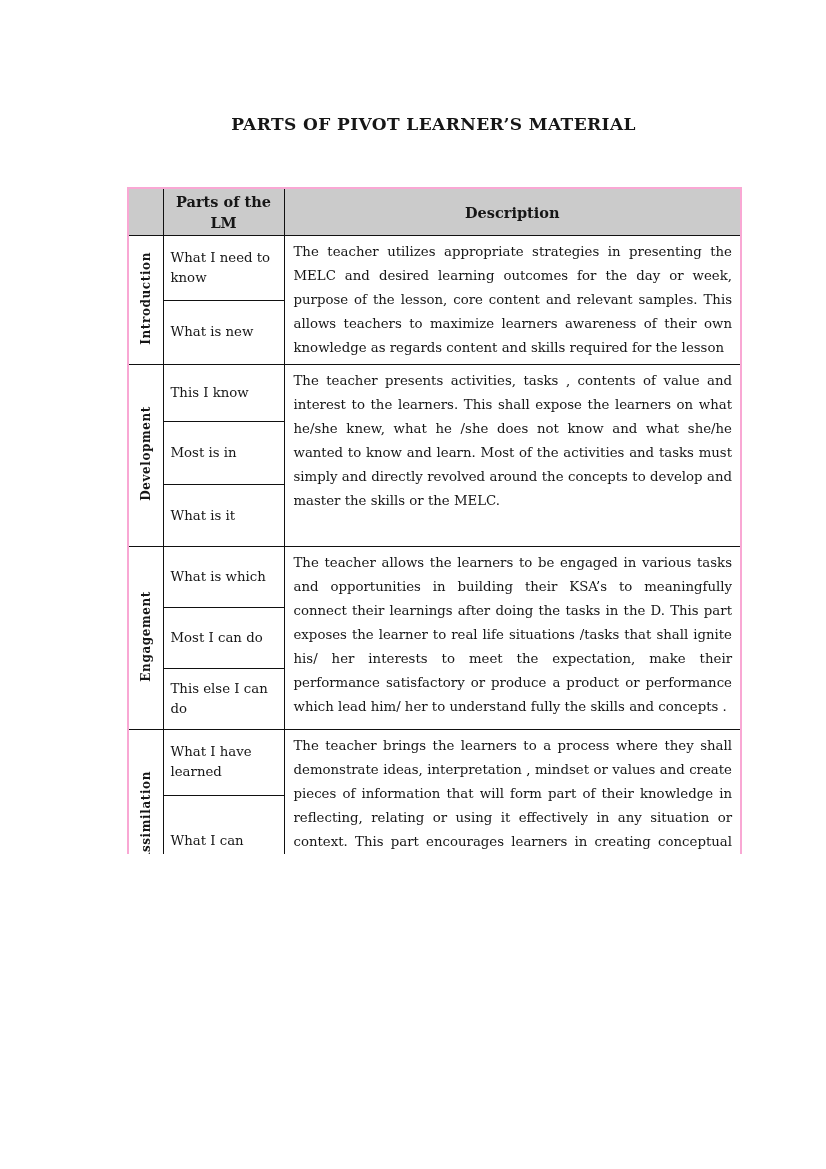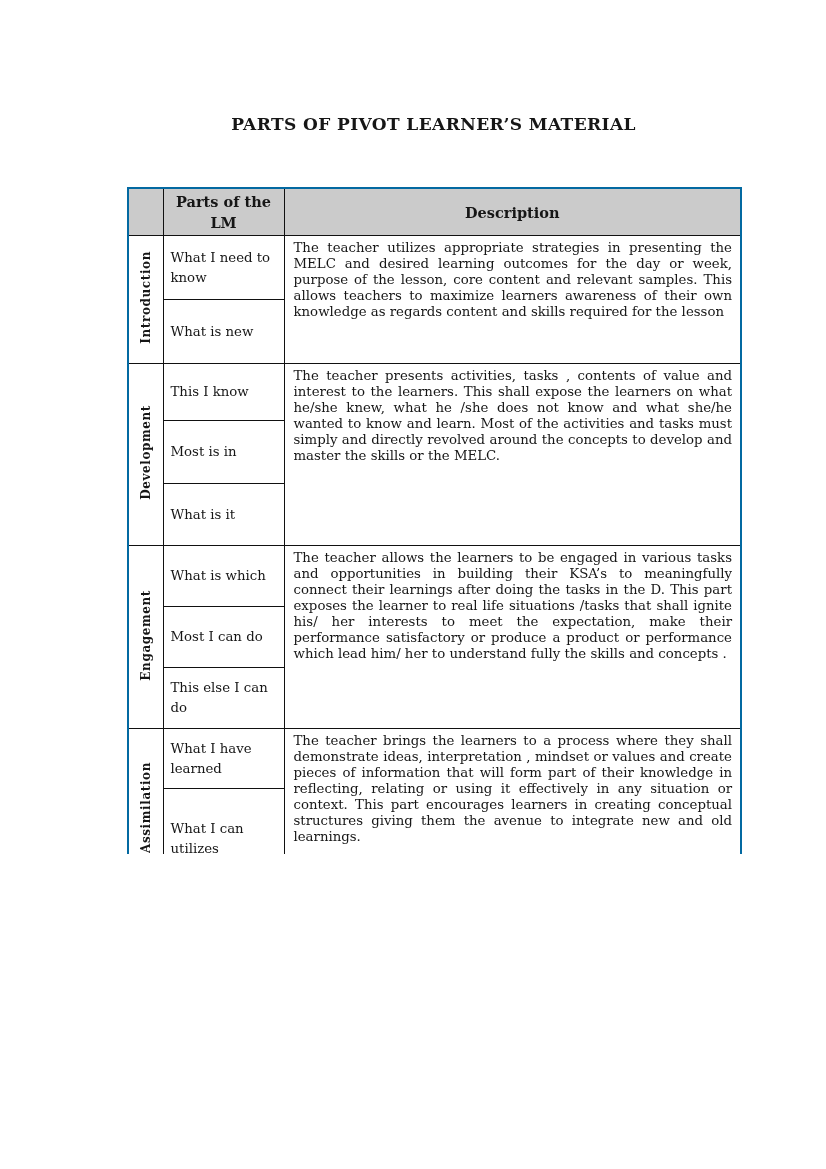"Parts of the LM" table.lm-table { border: 2px solid #0369a1 -> 2px solid #f9a8d4 }
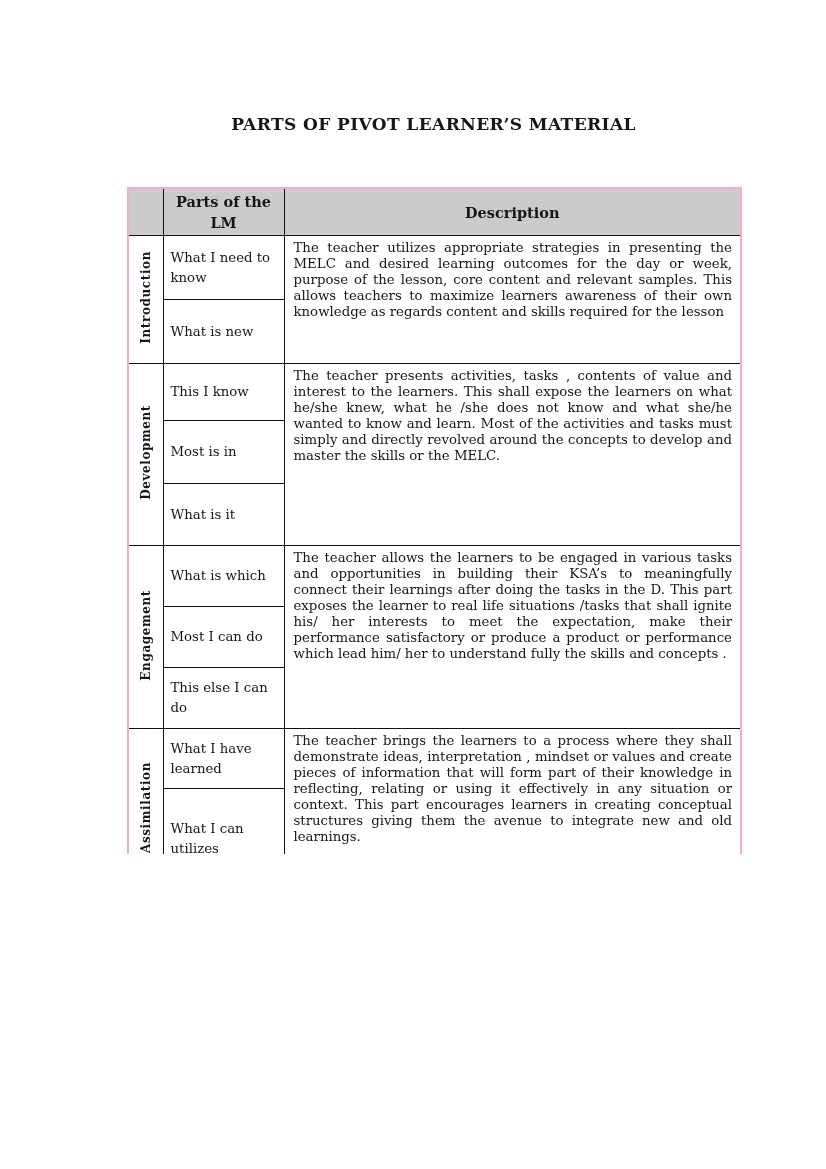"The teacher utilizes appropriate" td.cell-desc { line-height: 16px -> 24px }
